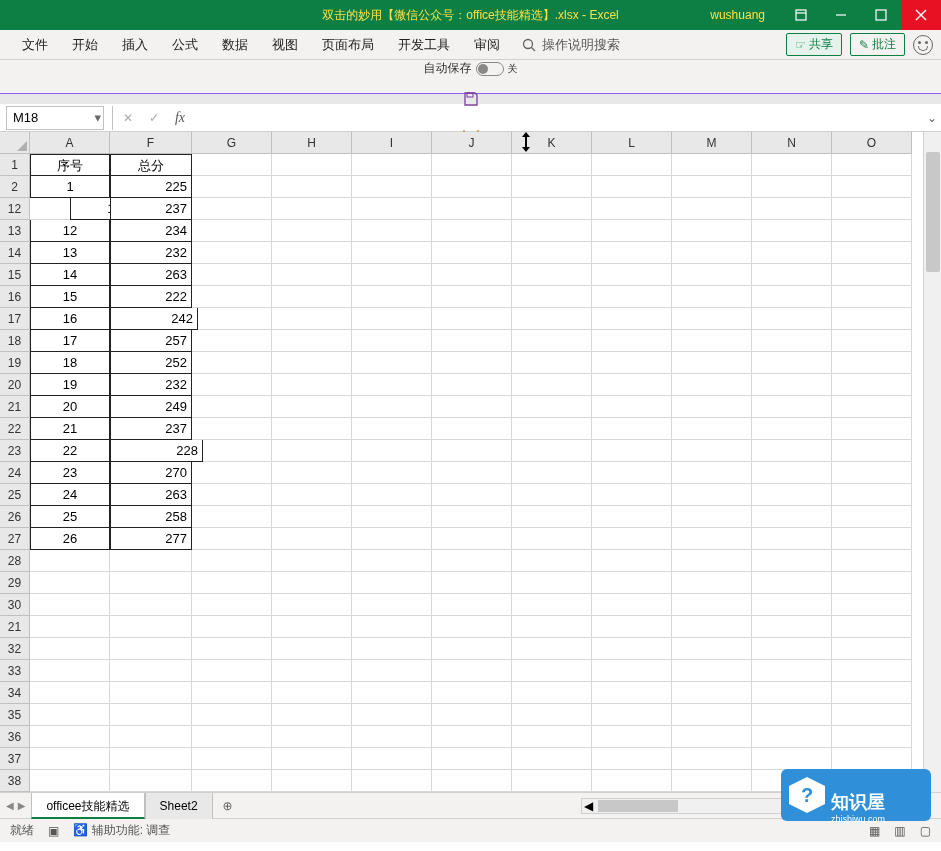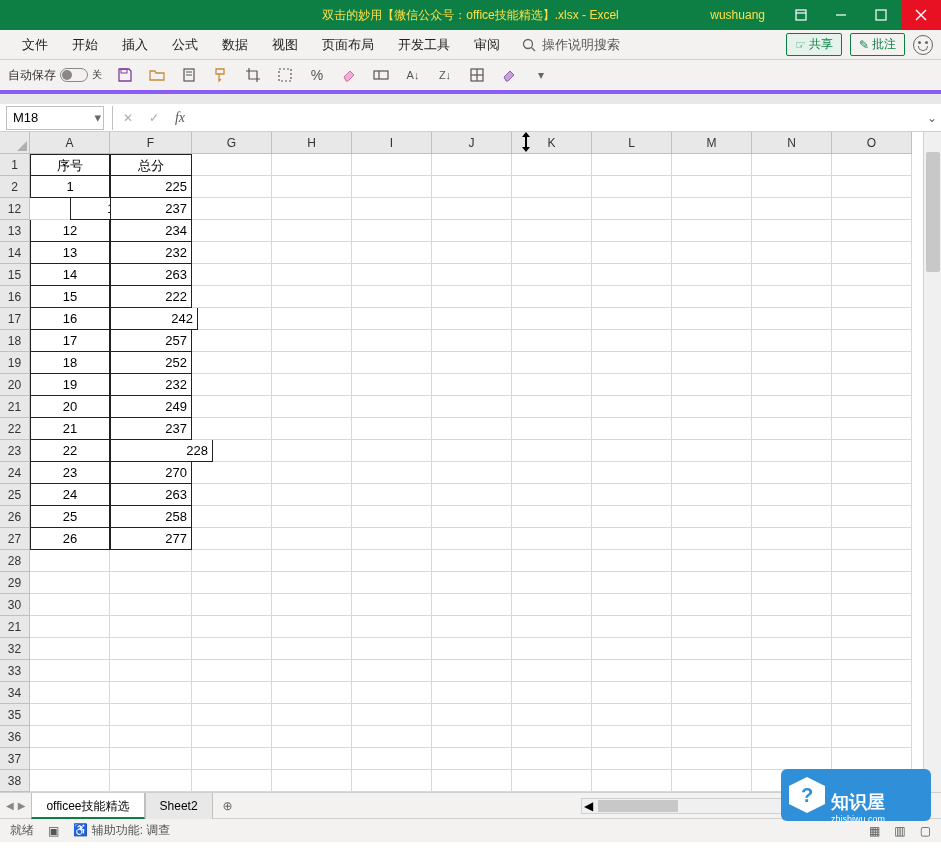"自动保存" .qat { border-bottom: 4px solid #8b5cf6 -> 1px solid #8b5cf6; flex-direction: none -> column }
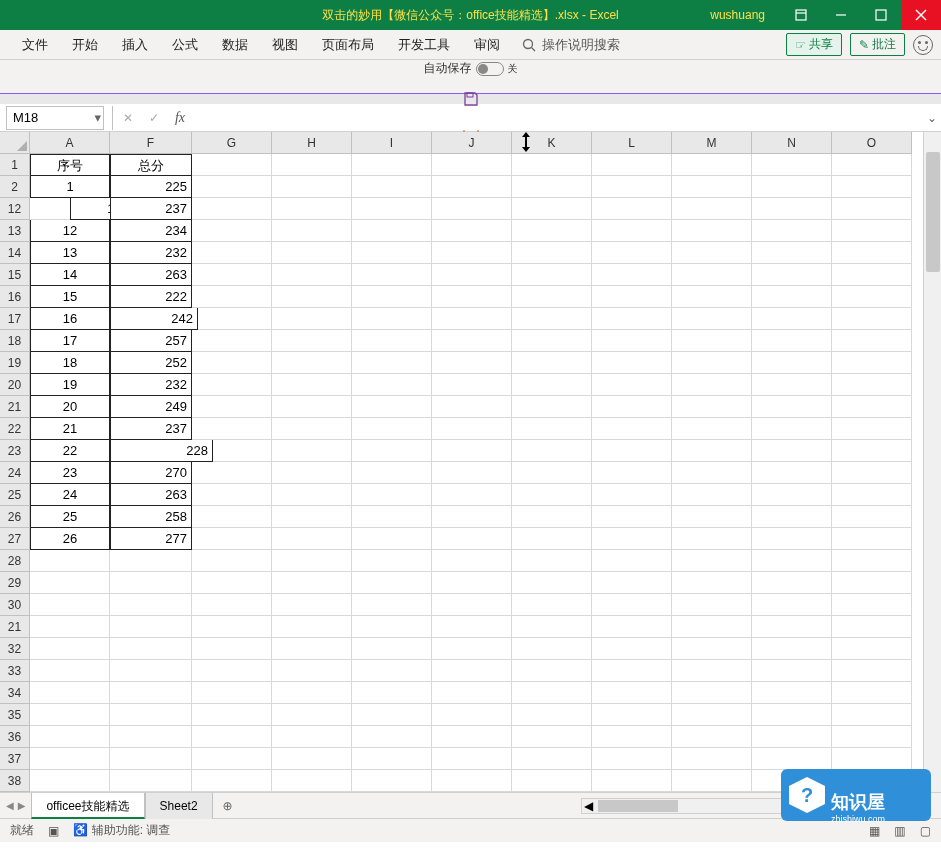"228" div.cell { width: 103px -> 93px }
